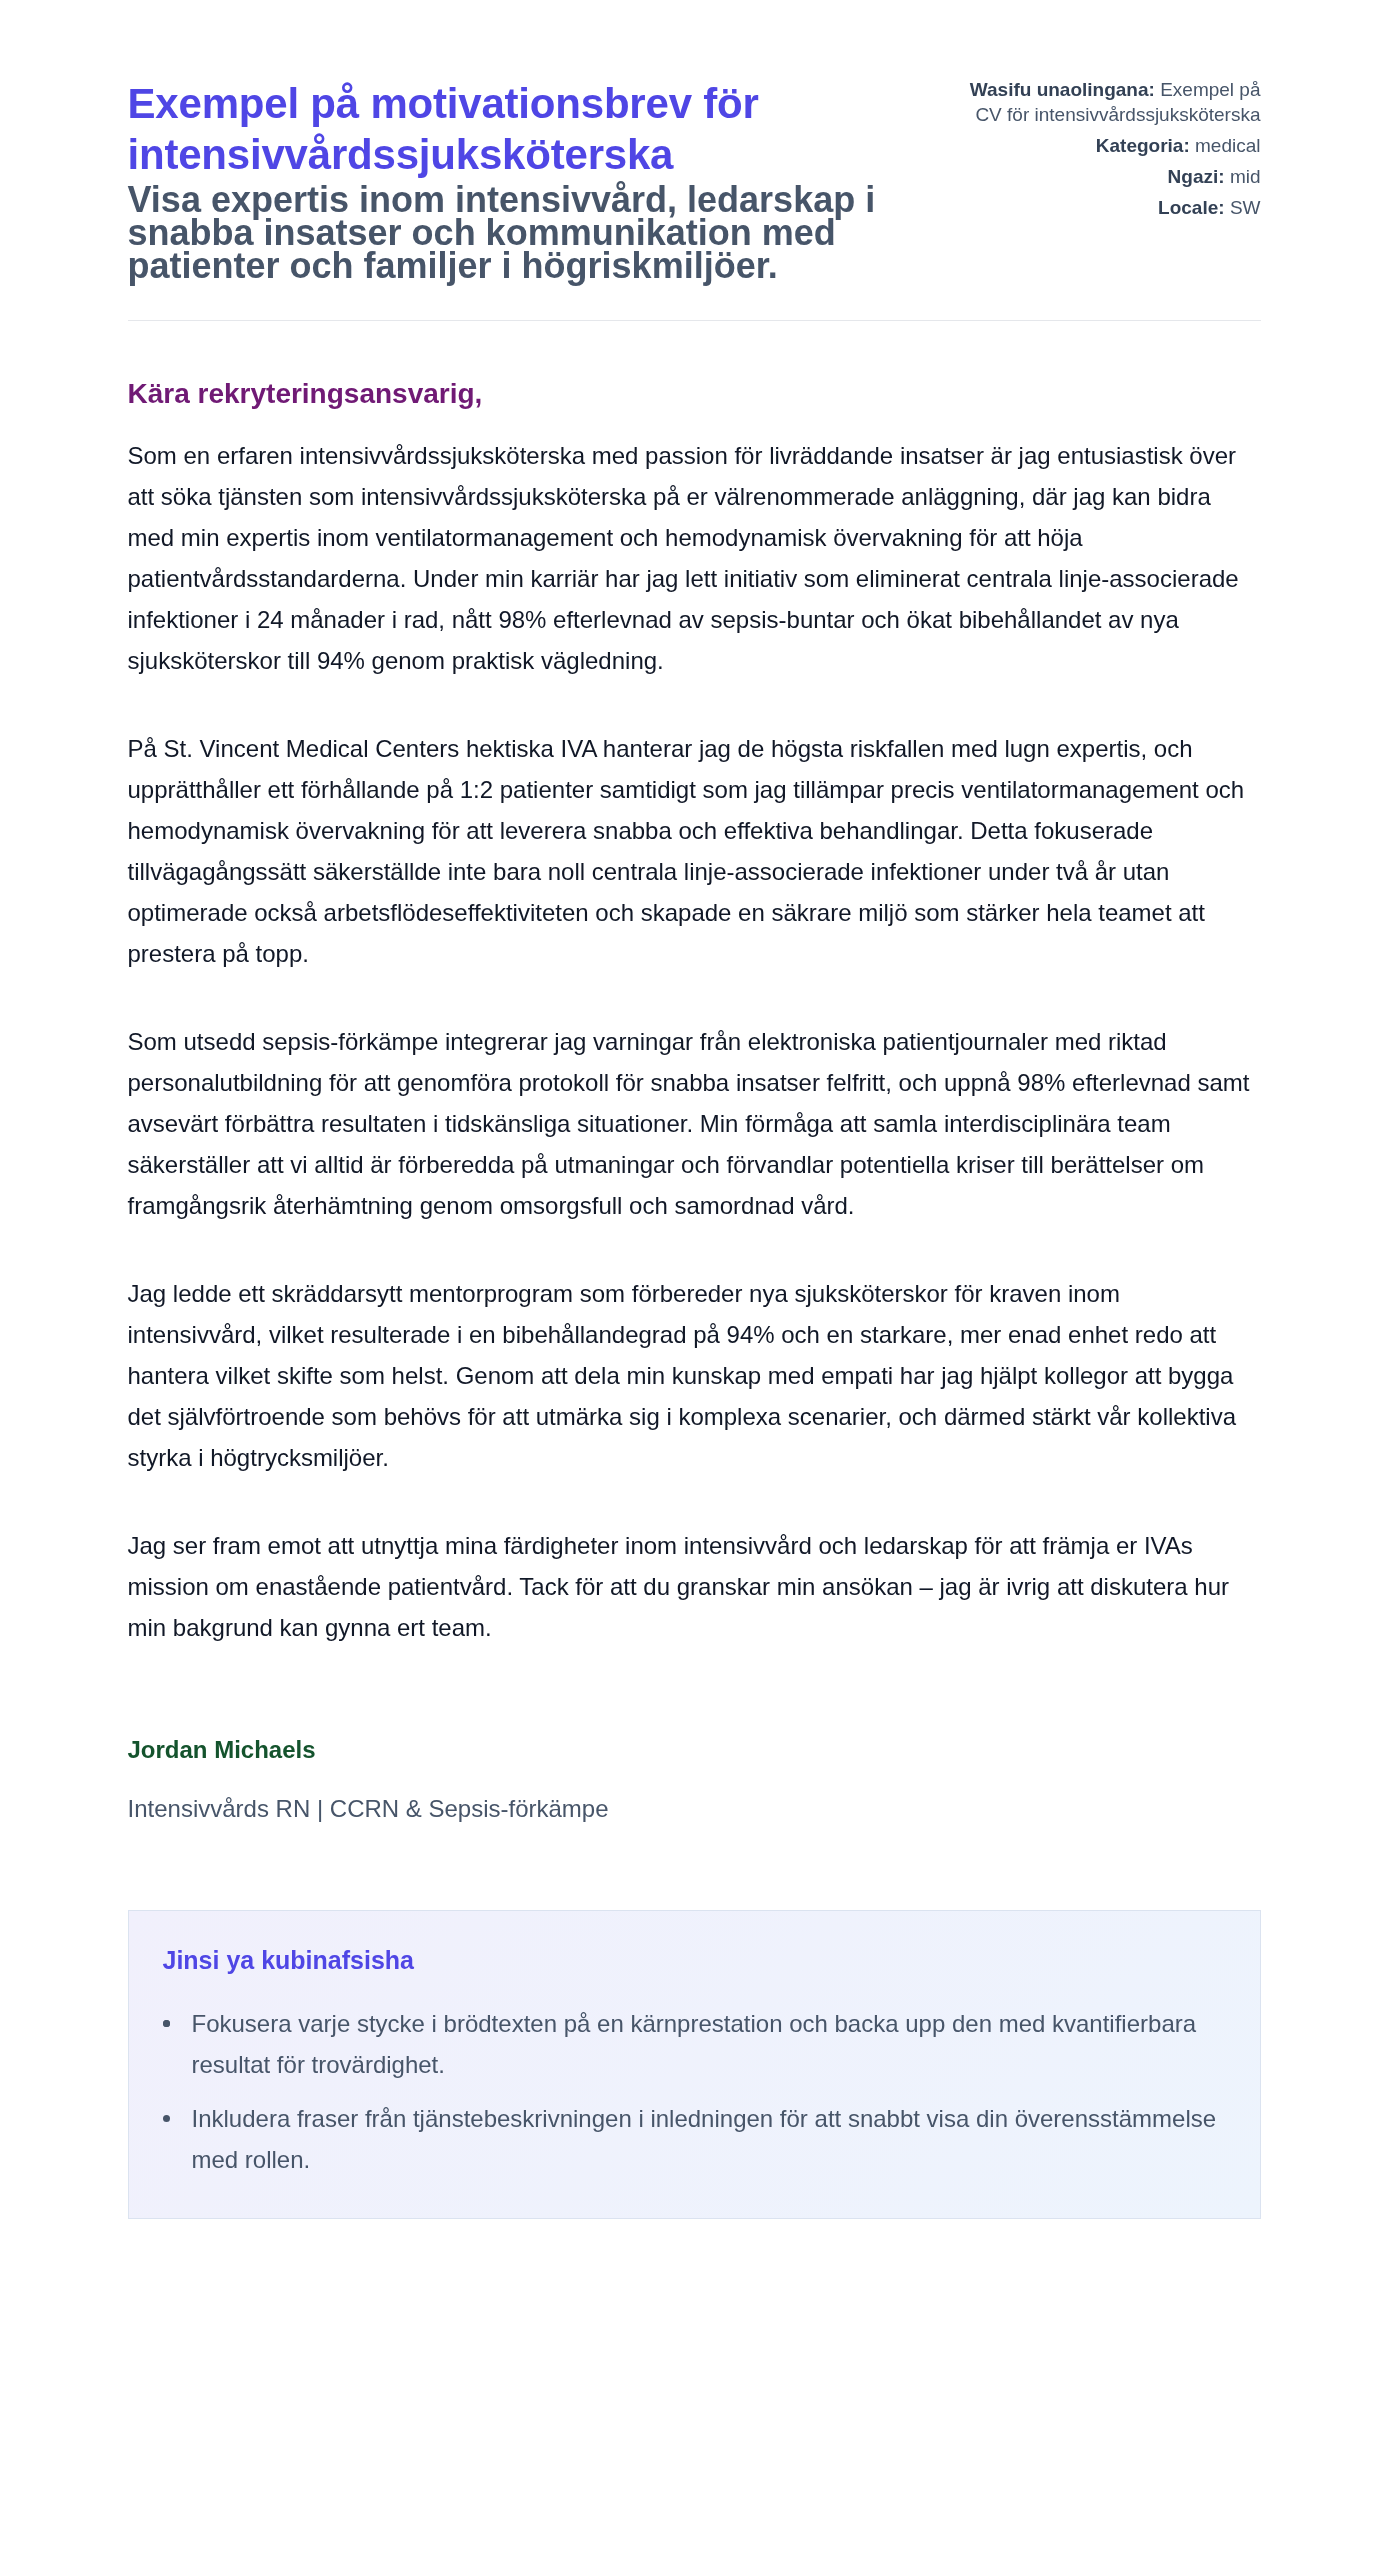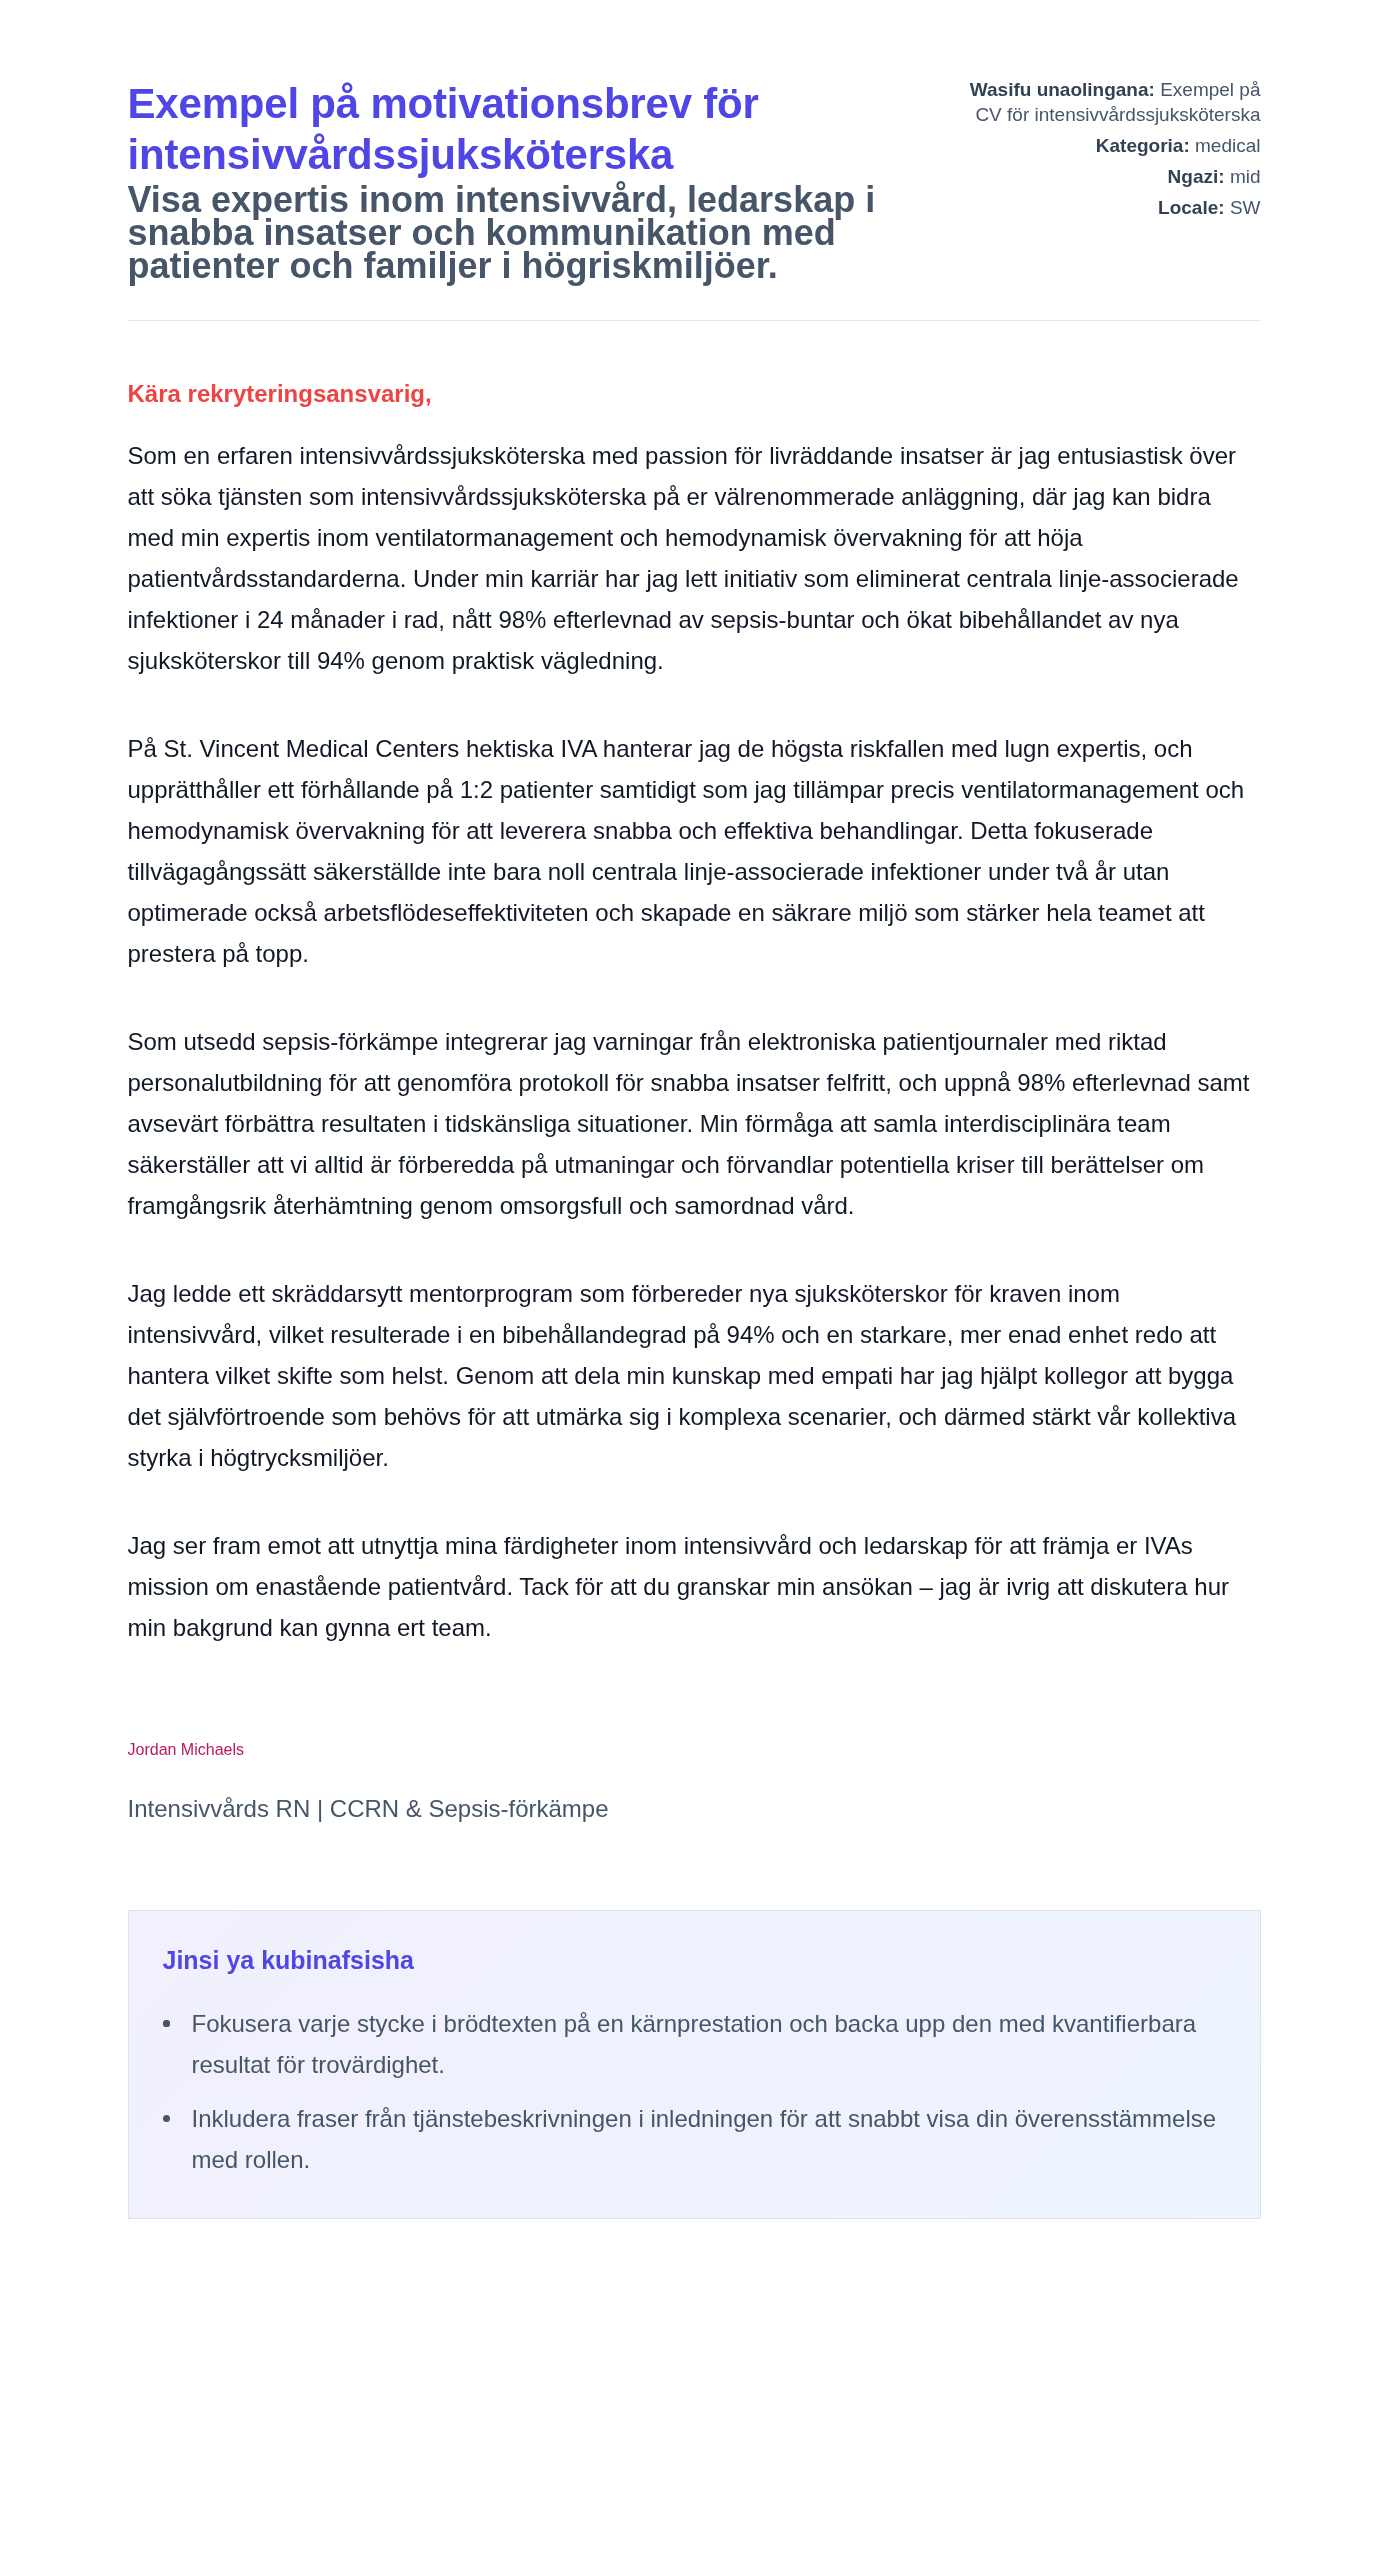"Kära rekryteringsansvarig," .greeting { color: #ef4444 -> #701a75; font-size: 24px -> 28px }
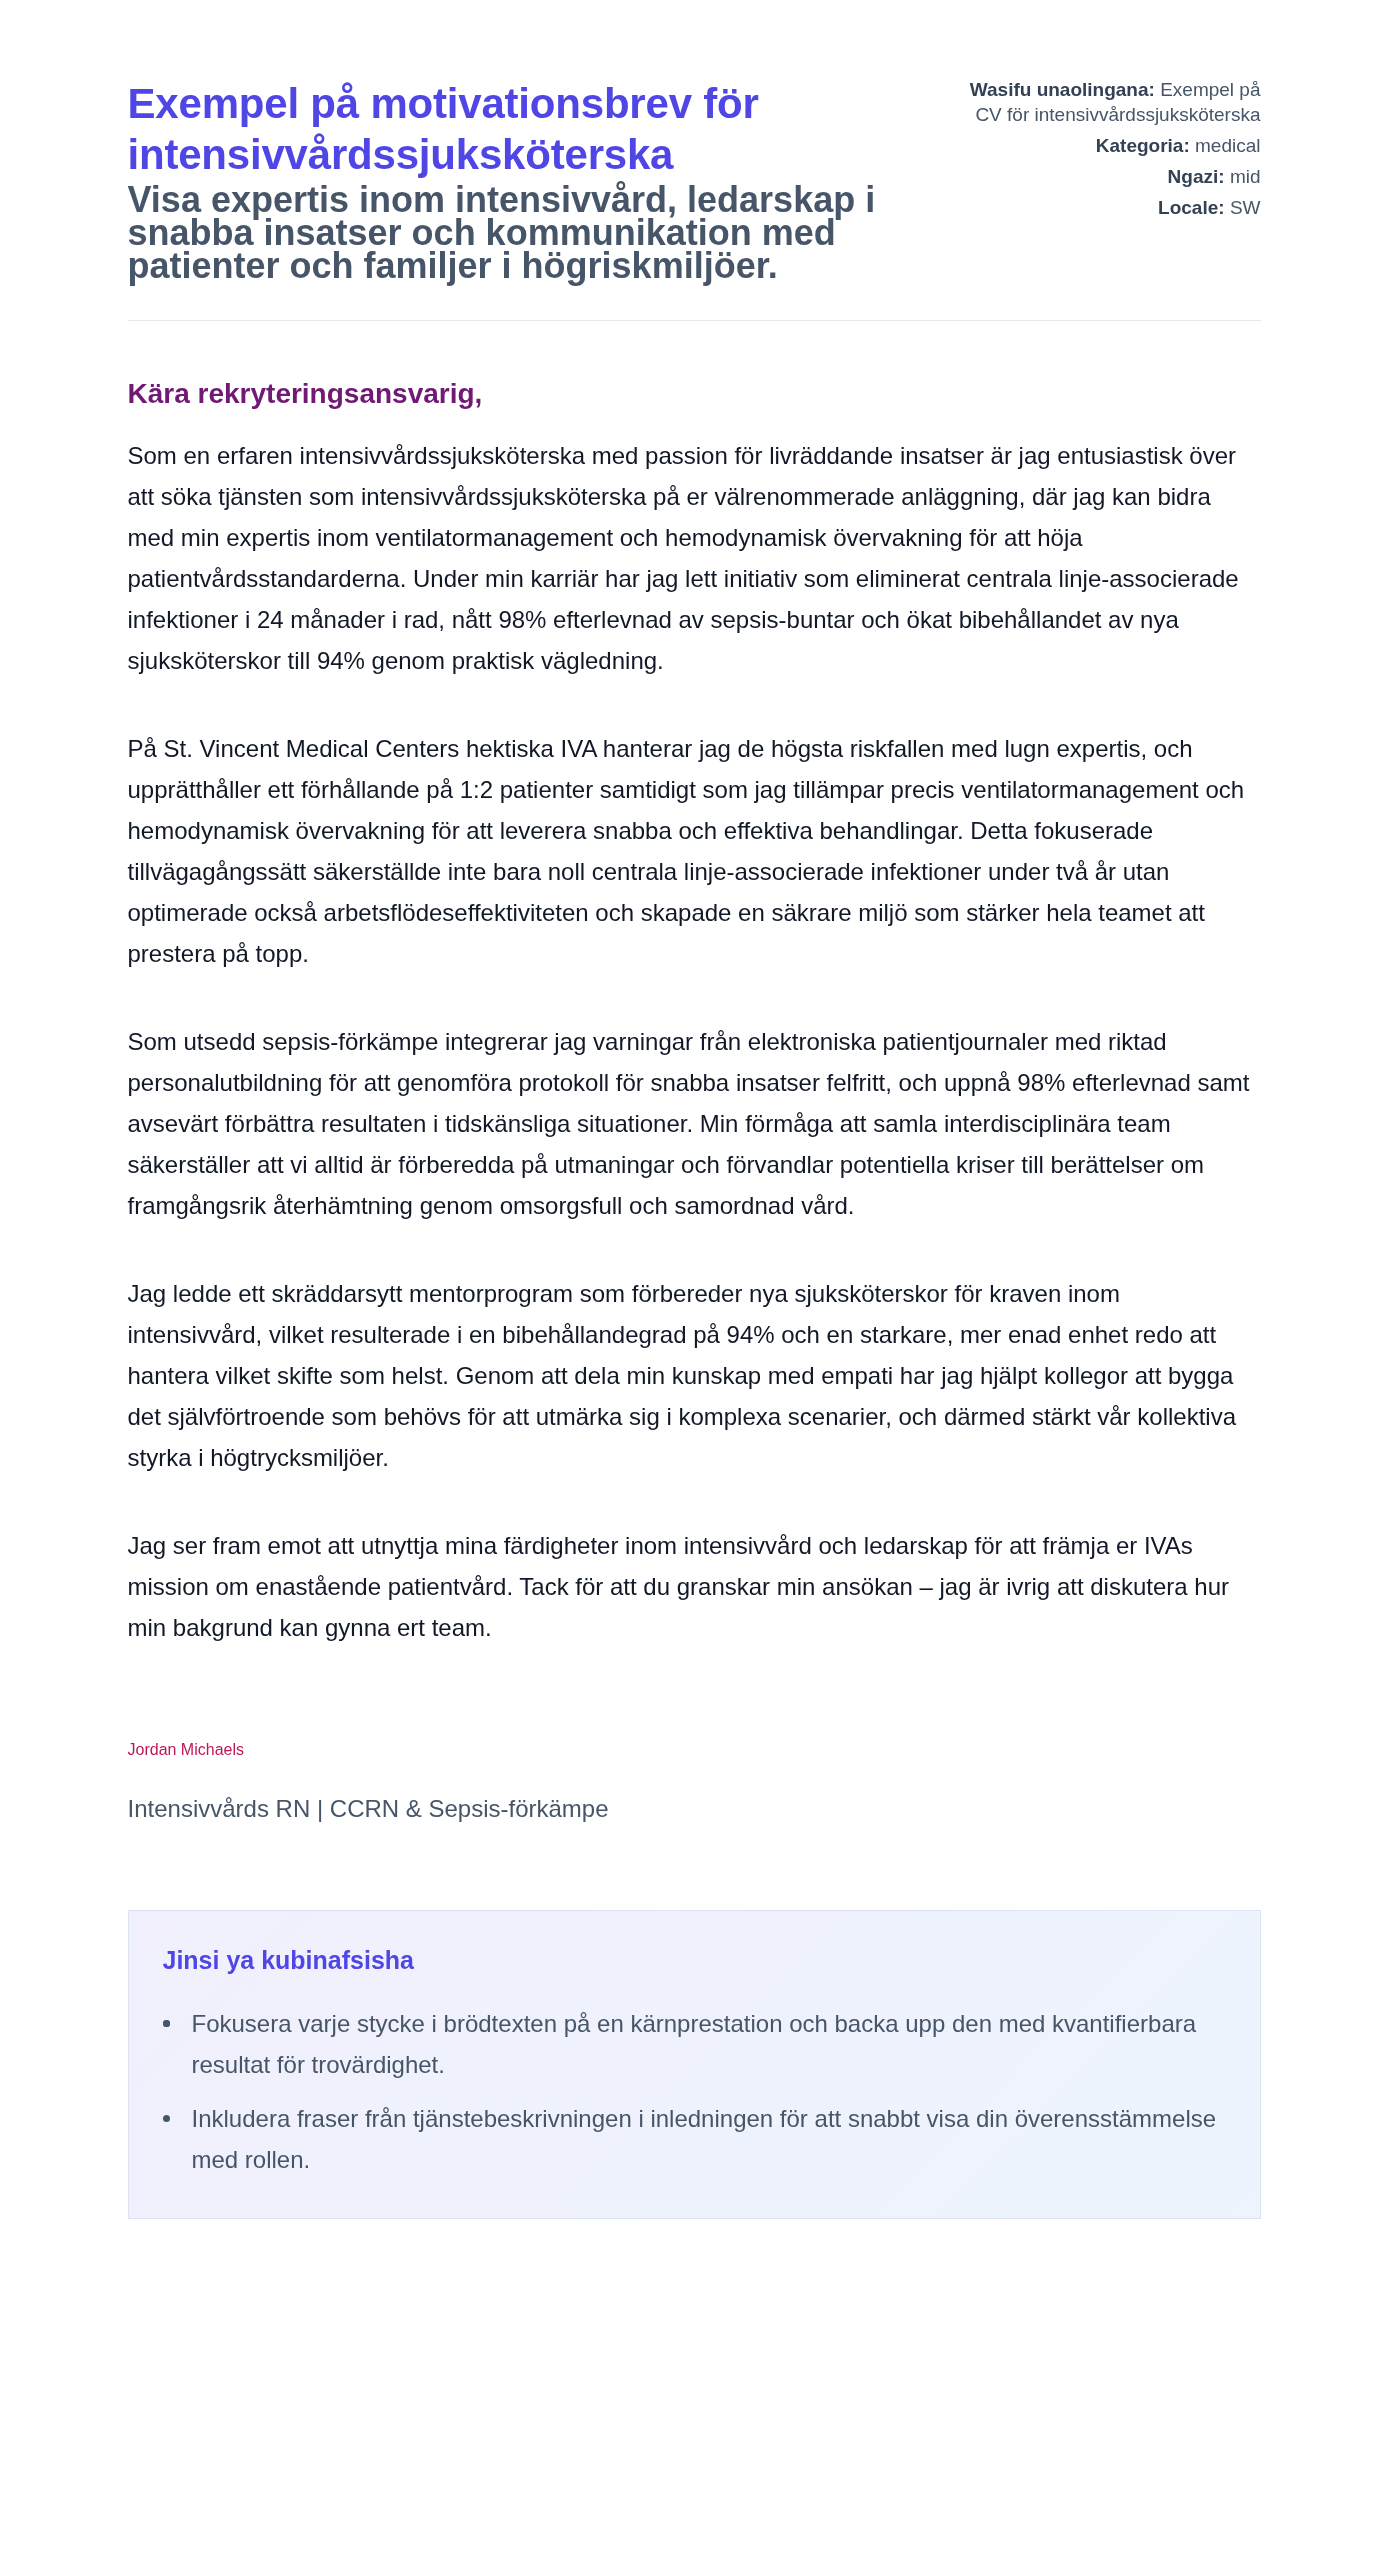"Jordan Michaels" .sig-name { color: #be185d -> #14532d; font-size: 16px -> 24px; font-weight: 400 -> 700 }
